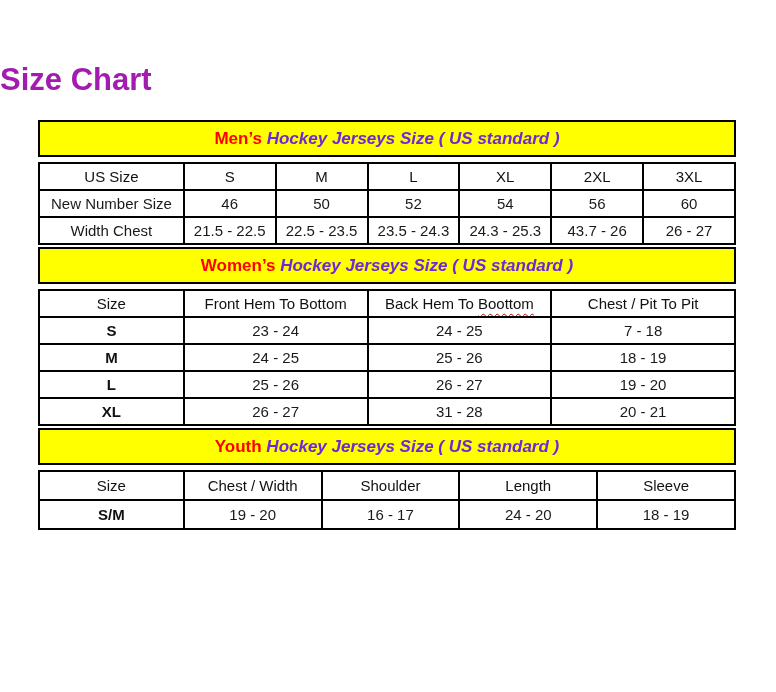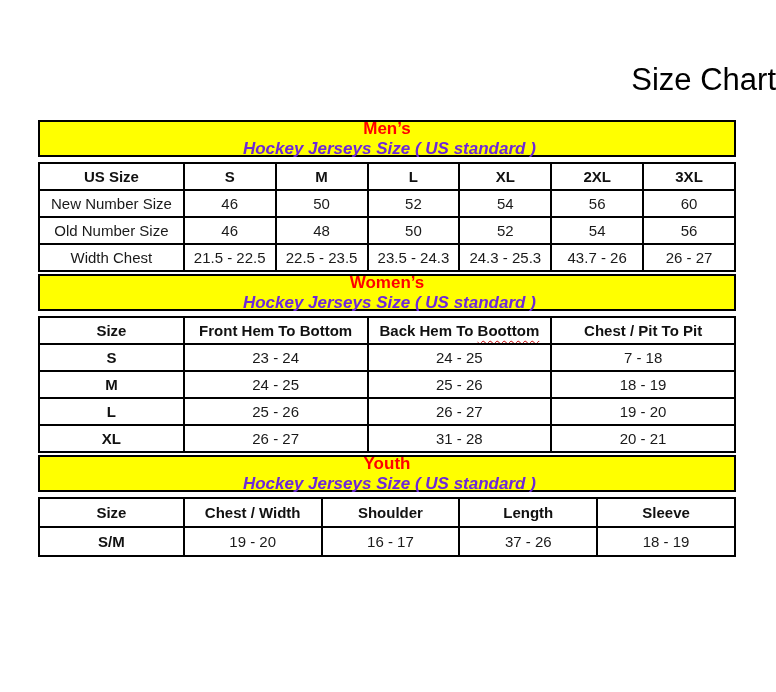"Size Chart" .page-title { color: #000000 -> #a21caf; font-weight: normal -> bold; text-align: right -> left }
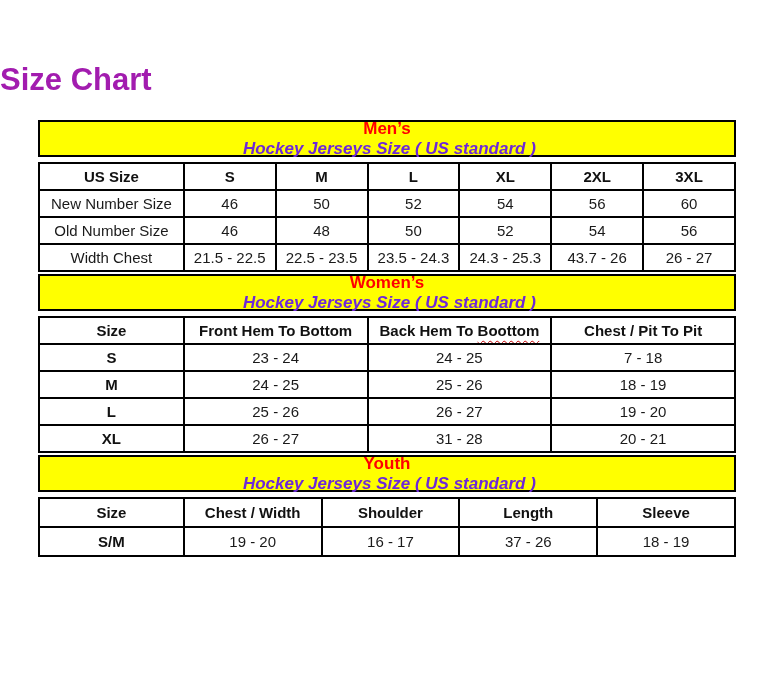"Men’s" .band { flex-direction: column -> none }
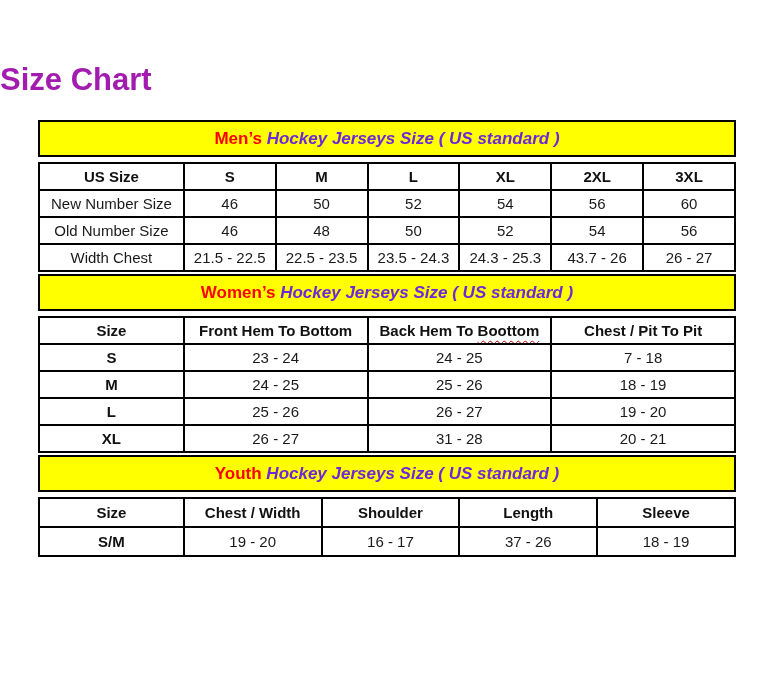"US Size" th { font-weight: bold -> normal }
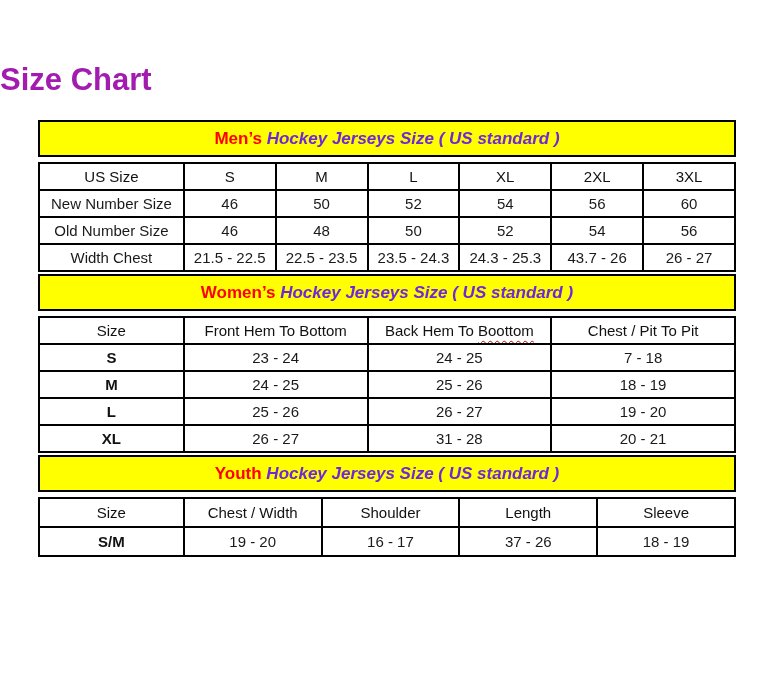"Old Number Size" tr { html: <tr> <td>Old Number Size</td> <td>46</td> <td>48</td> <td>50</td> <td>52</td> <td>54</td> <td>56</td> </tr> -> none }
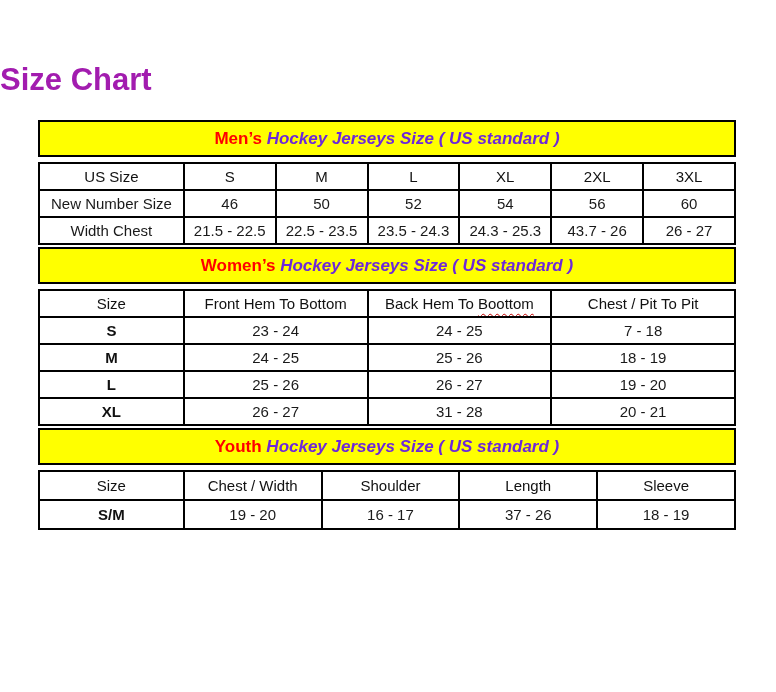"37 - 26" td { text: 37 - 26 -> 24 - 20 }
